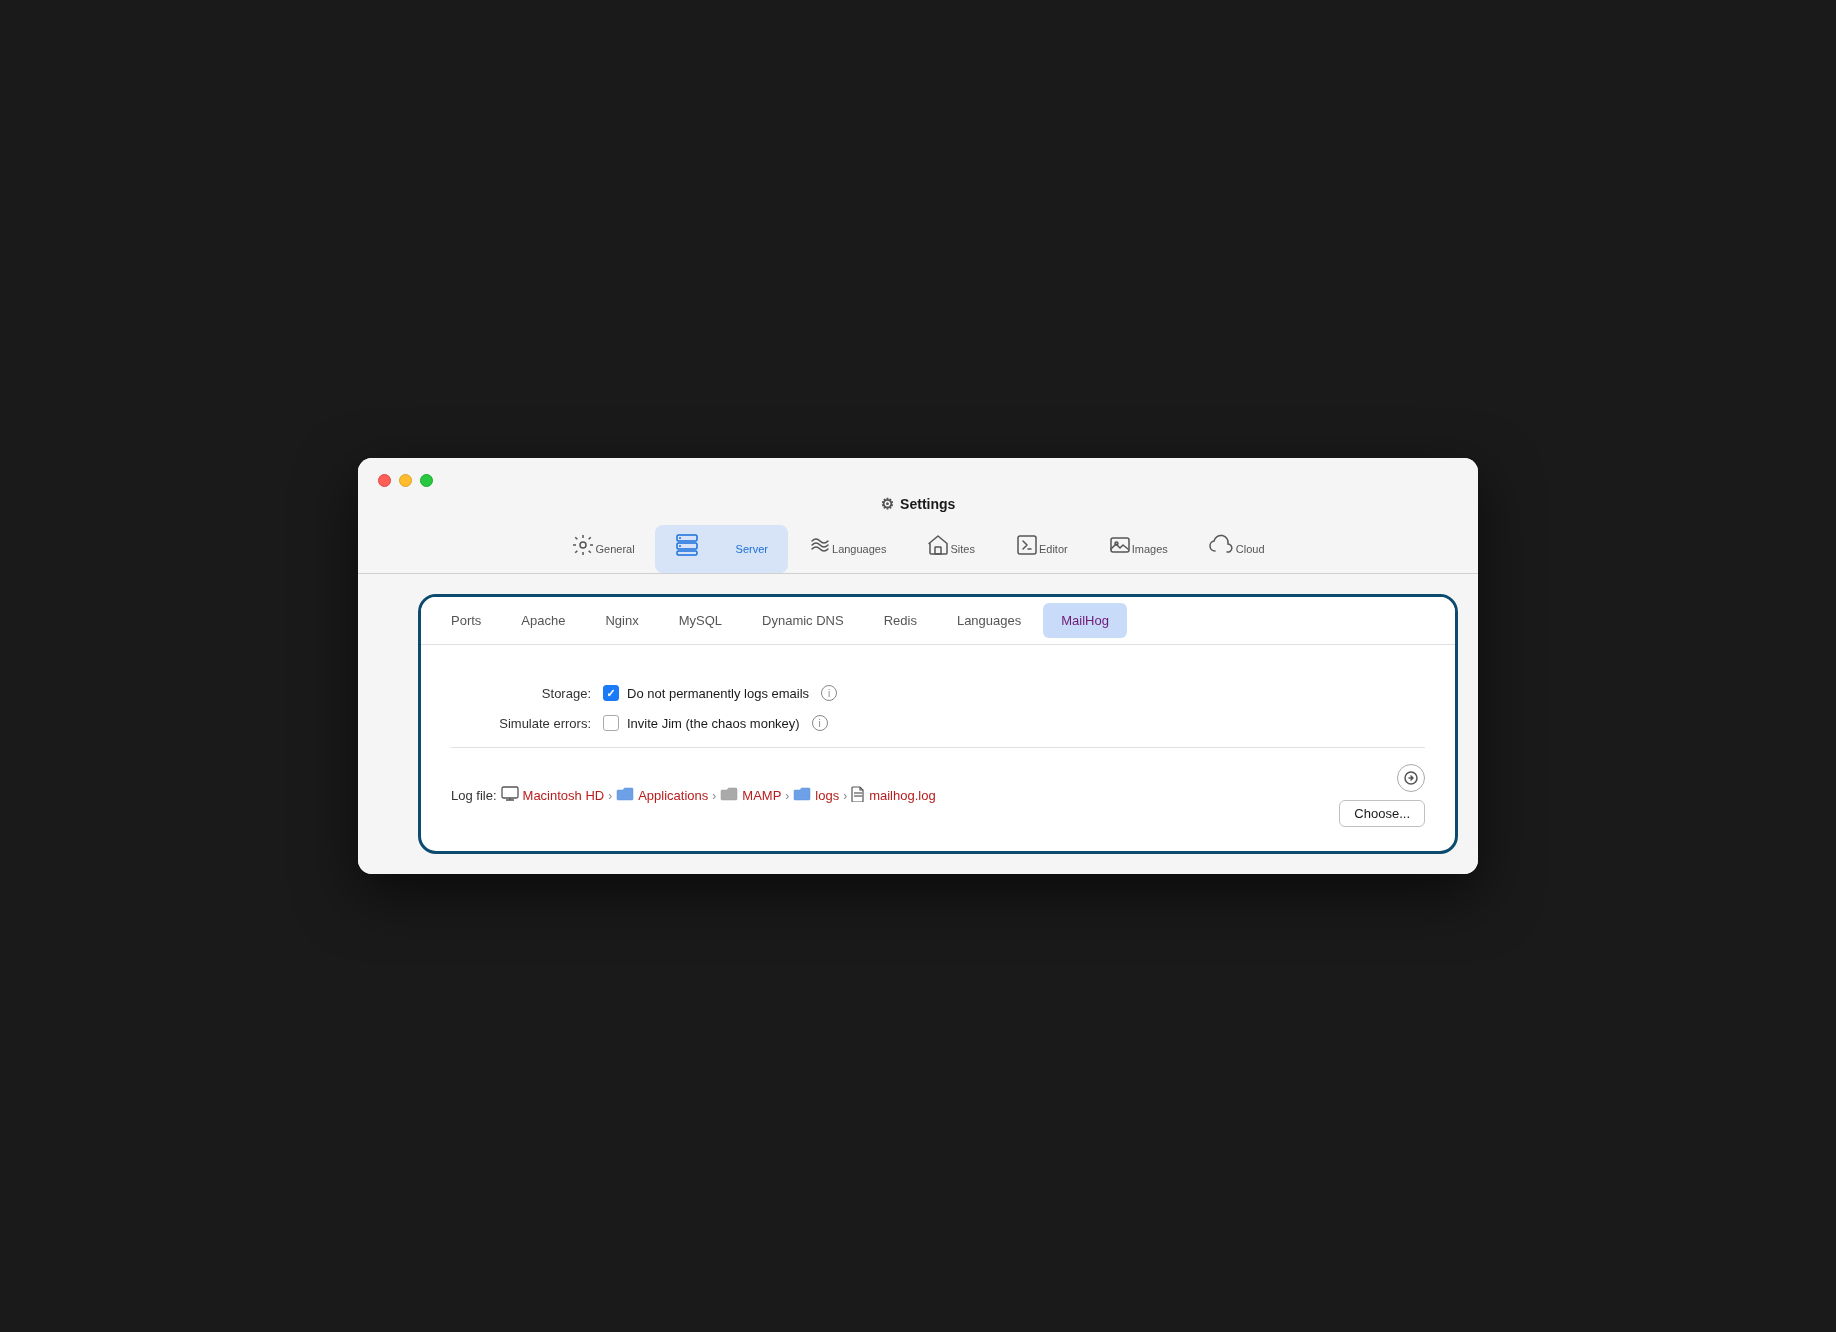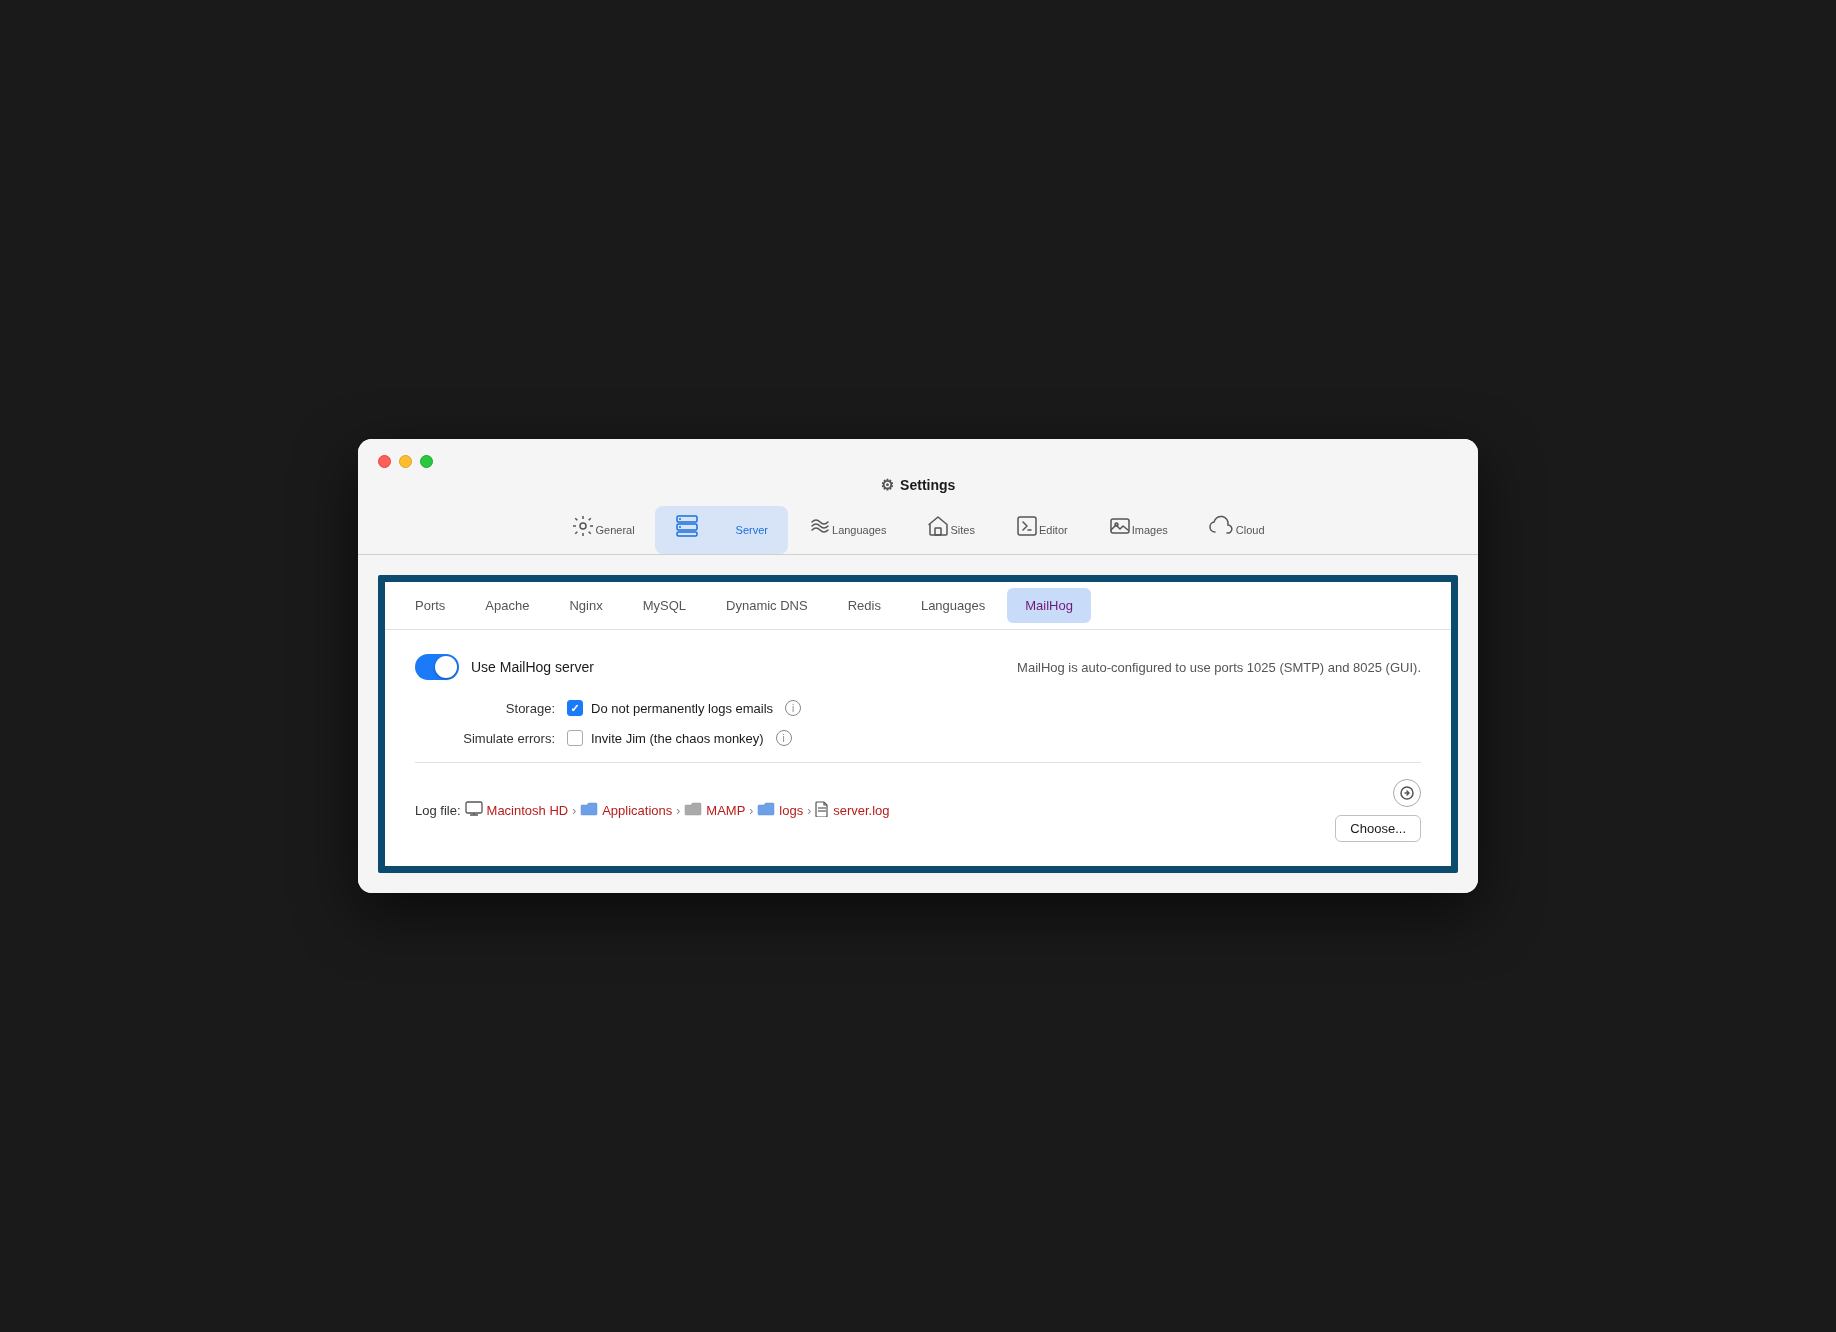"Ports" .card { border: 7px solid #0c4a6e -> 3px solid #0c4a6e; border-radius: 2px -> 18px; margin-left: none -> 40px }
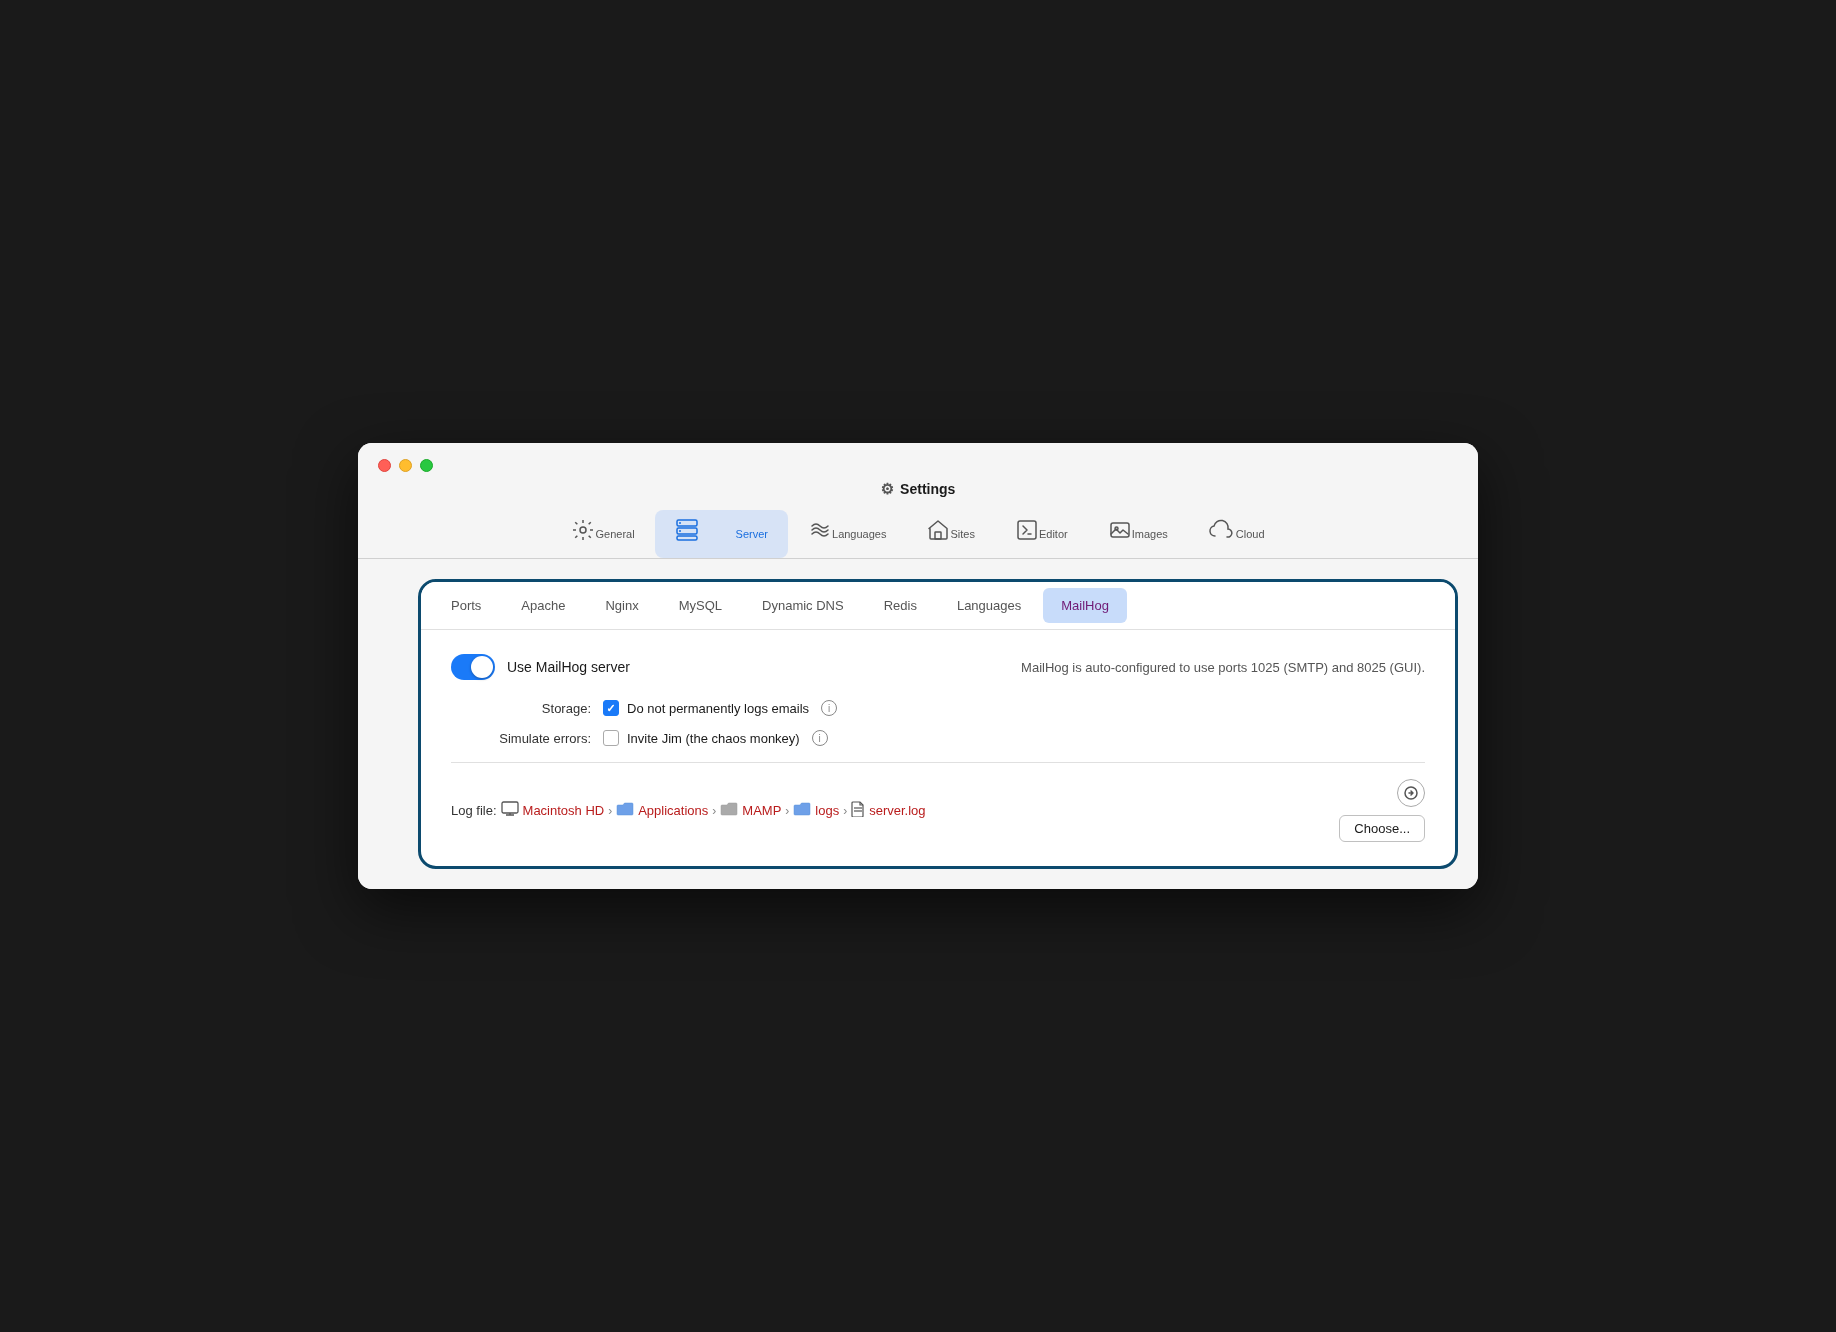"Use MailHog server" div.mailhog-header { html: <div> <div> <div></div> <span>Use MailHog server</span> </div> <span>MailHog is auto-configured to use ports 1025 (SMTP) and 8025 (GUI).</span> </div> -> none }
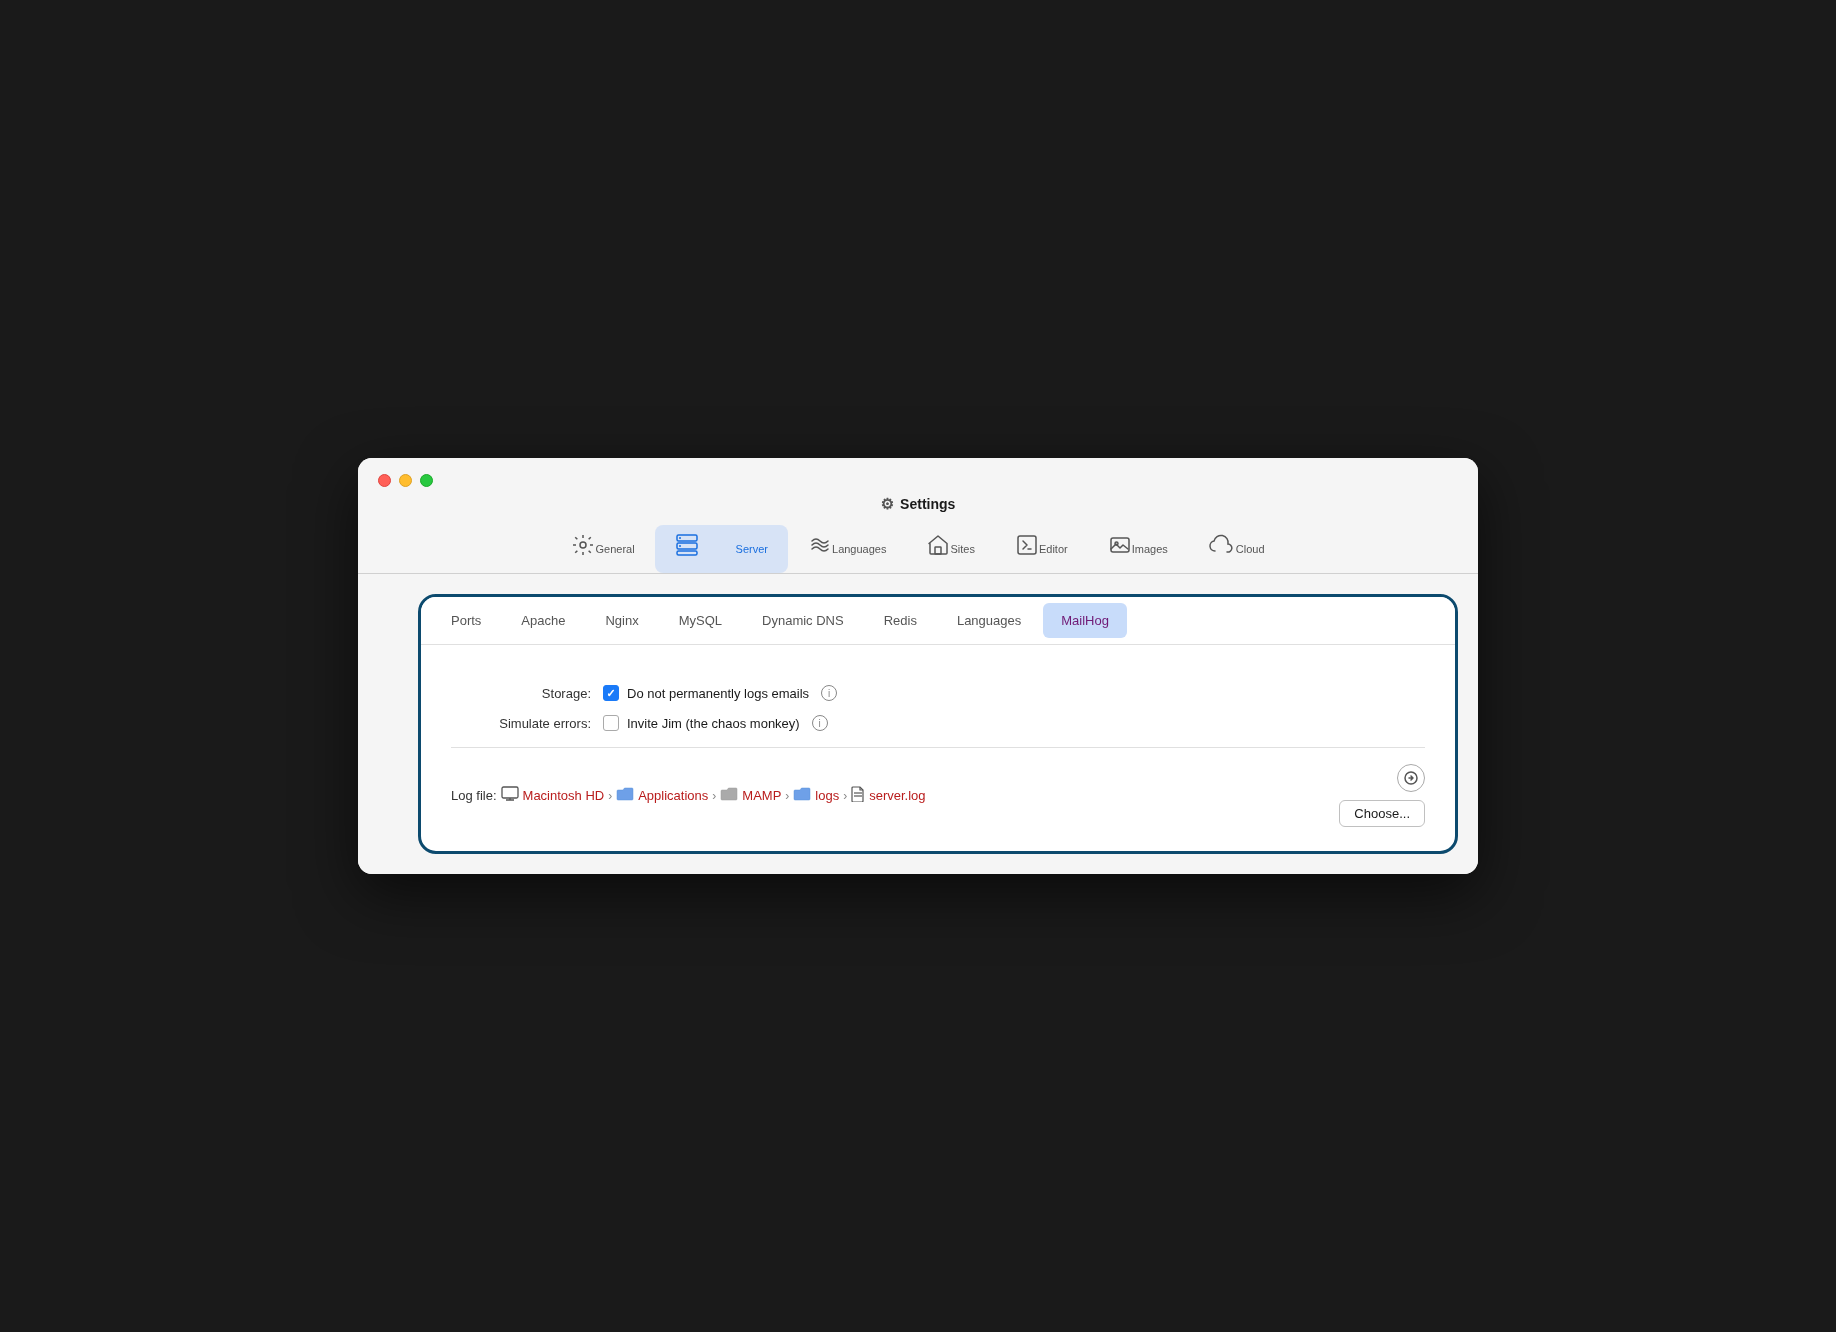"server.log" span.bc-text { text: server.log -> mailhog.log }
